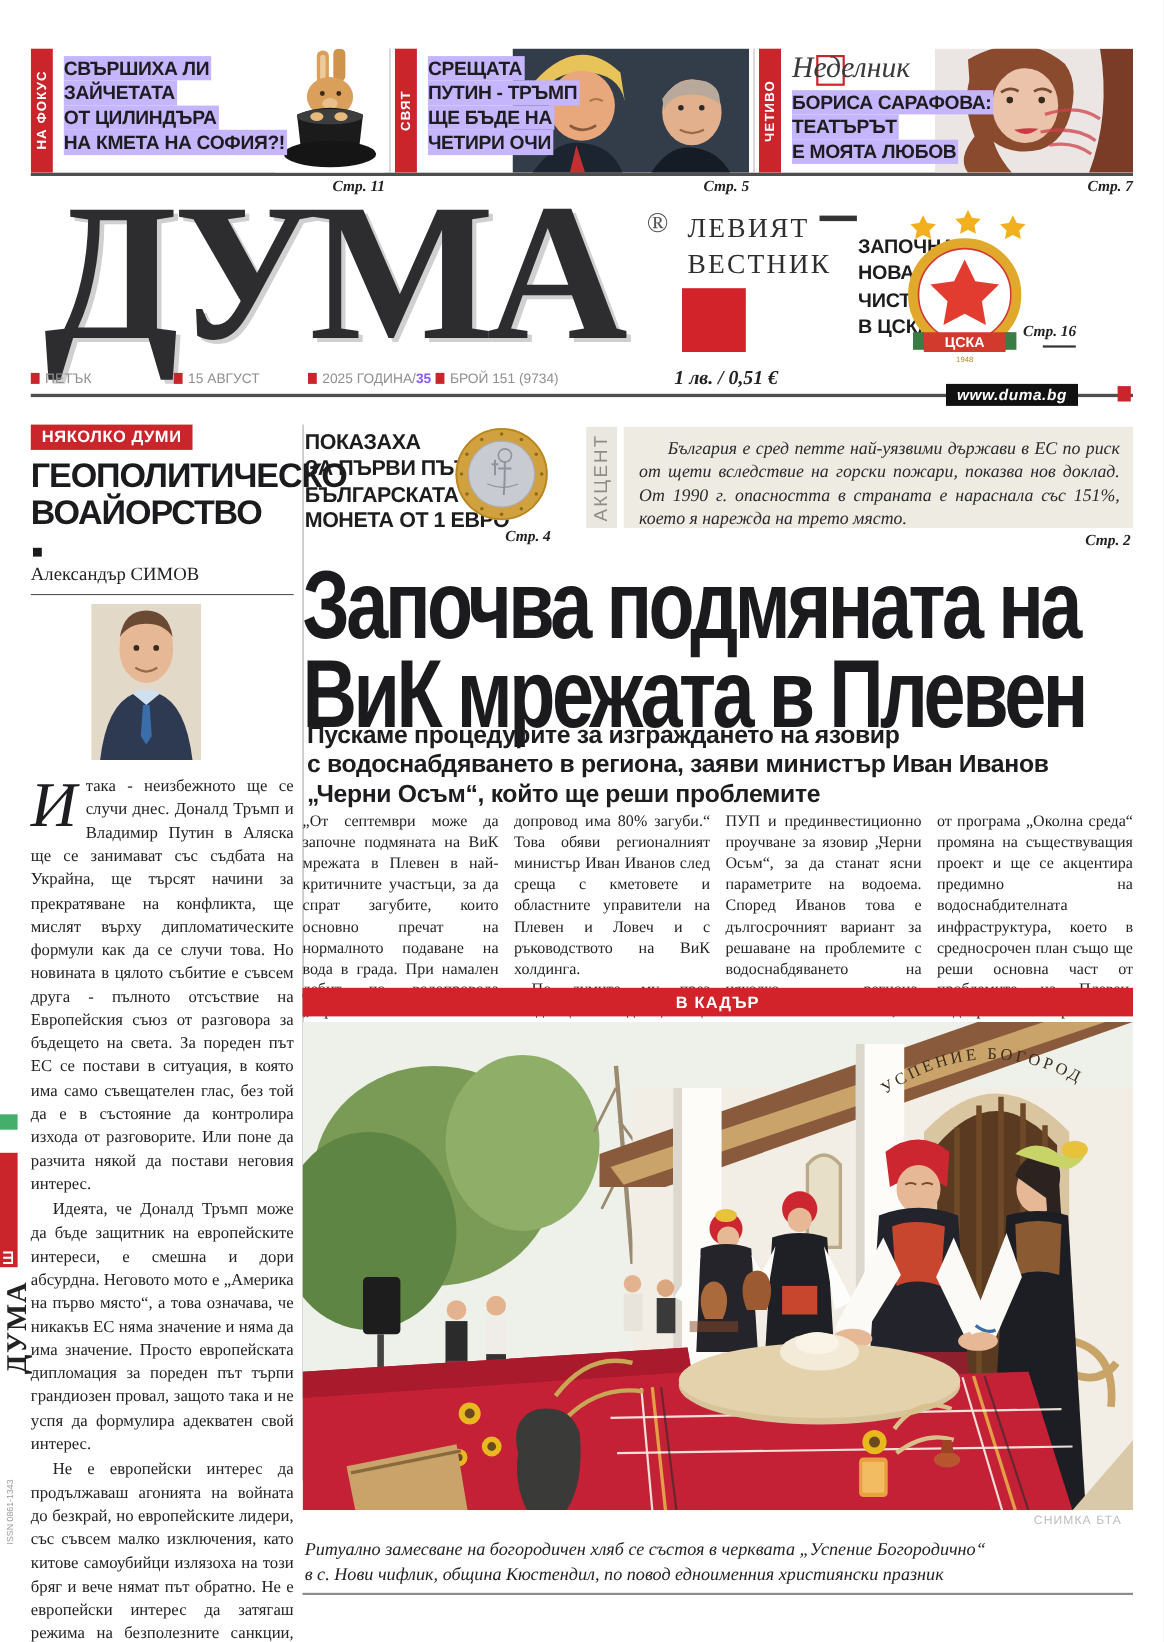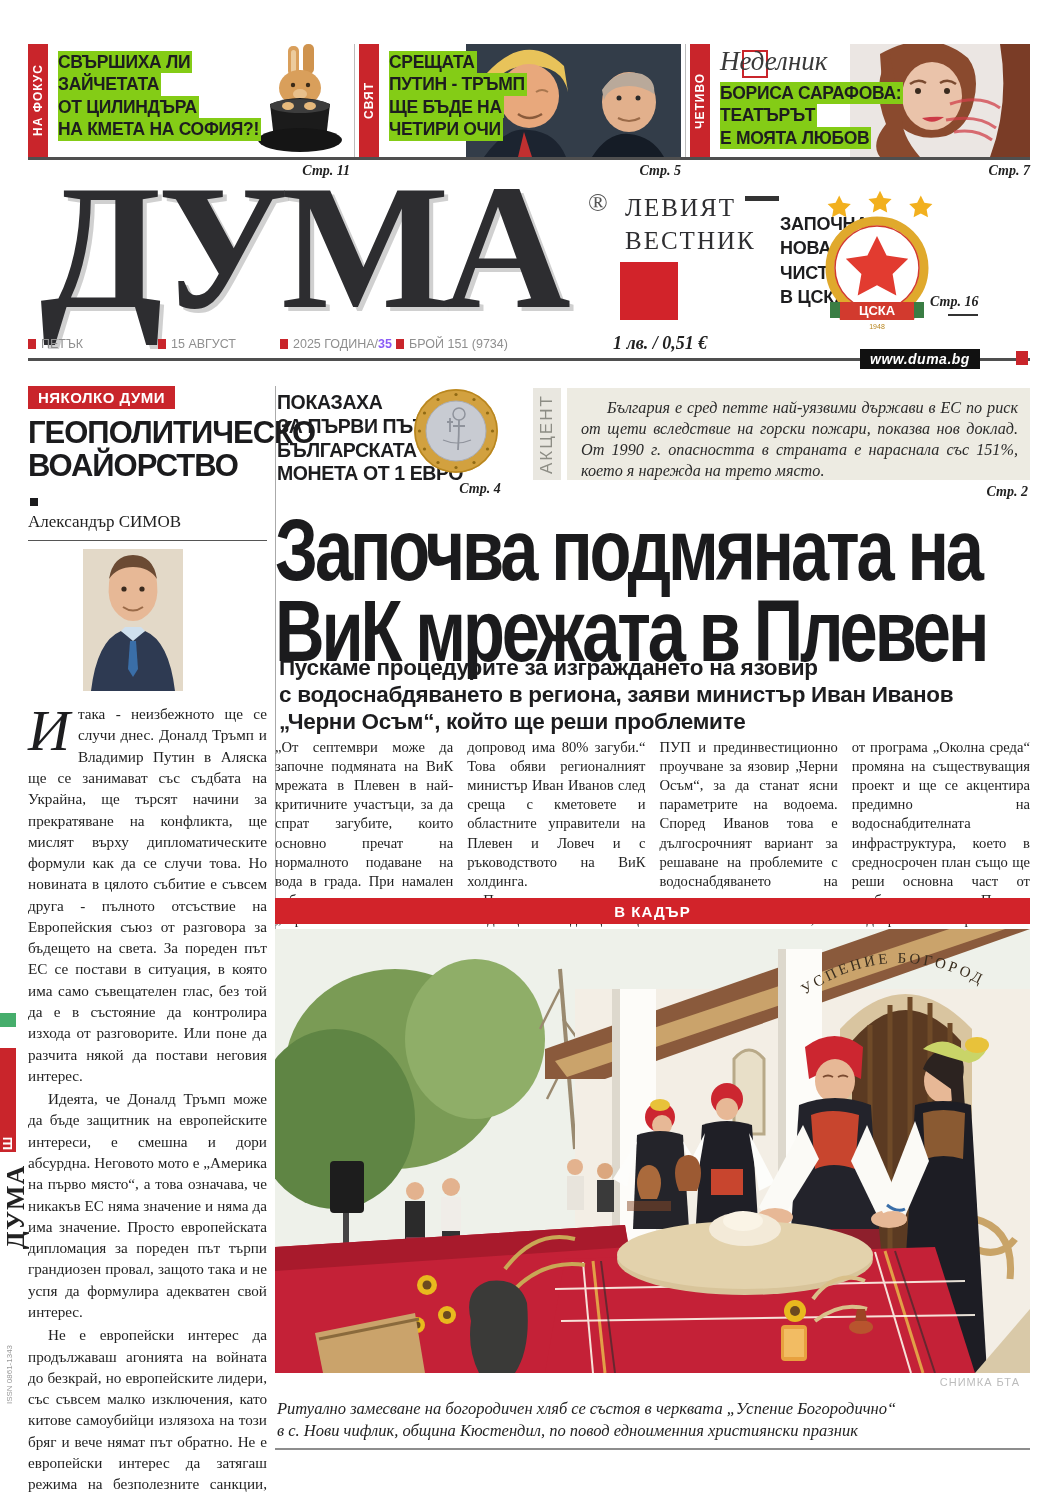"СВЪРШИХА ЛИ" .thead div { background: #84cc16 -> #c4b5fd }
